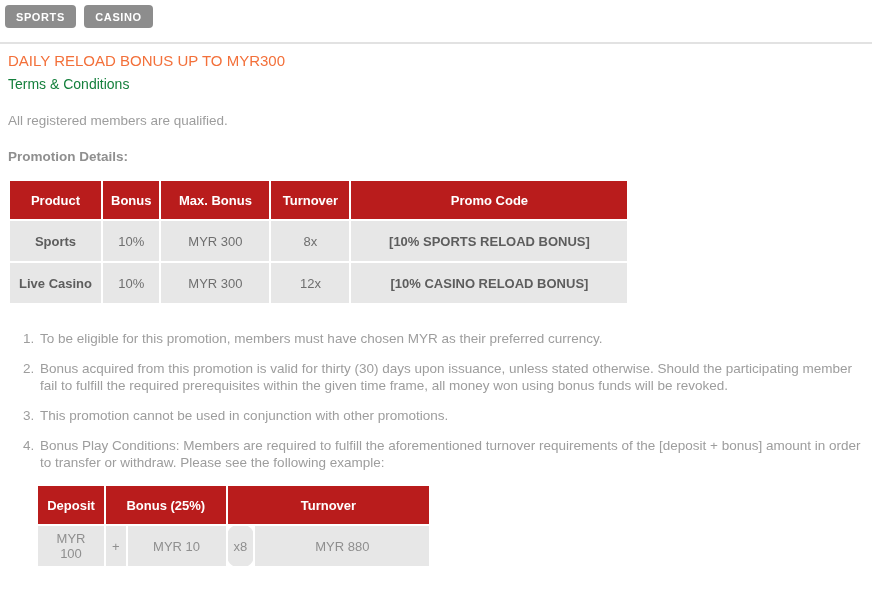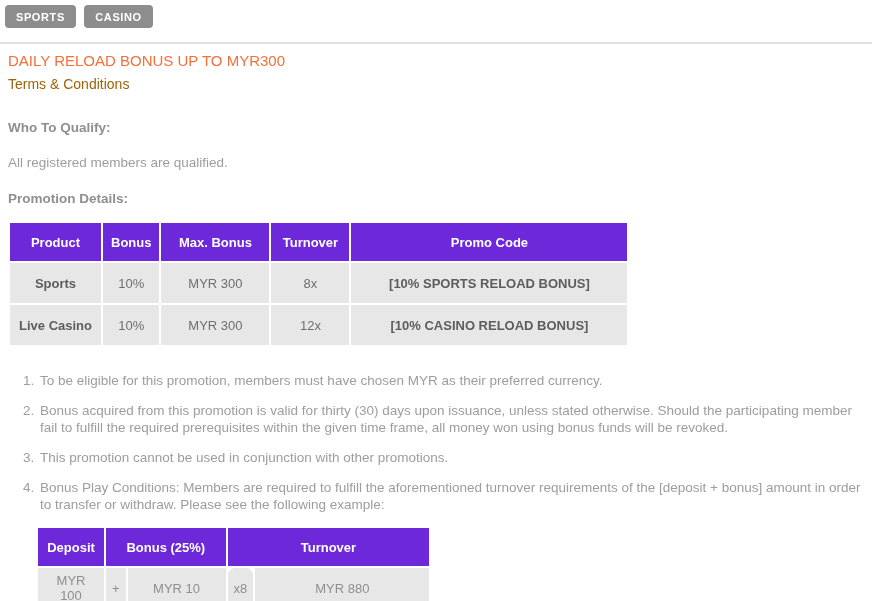"Terms & Conditions" .terms-link { color: #a16207 -> #15803d }
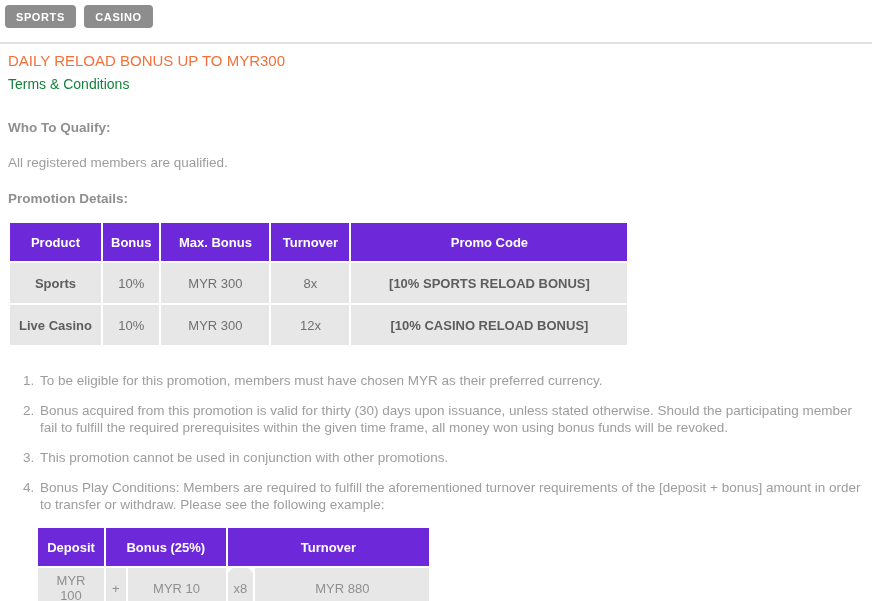"Who To Qualify:" div.section-heading { html: <div>Who To Qualify:</div> -> none }
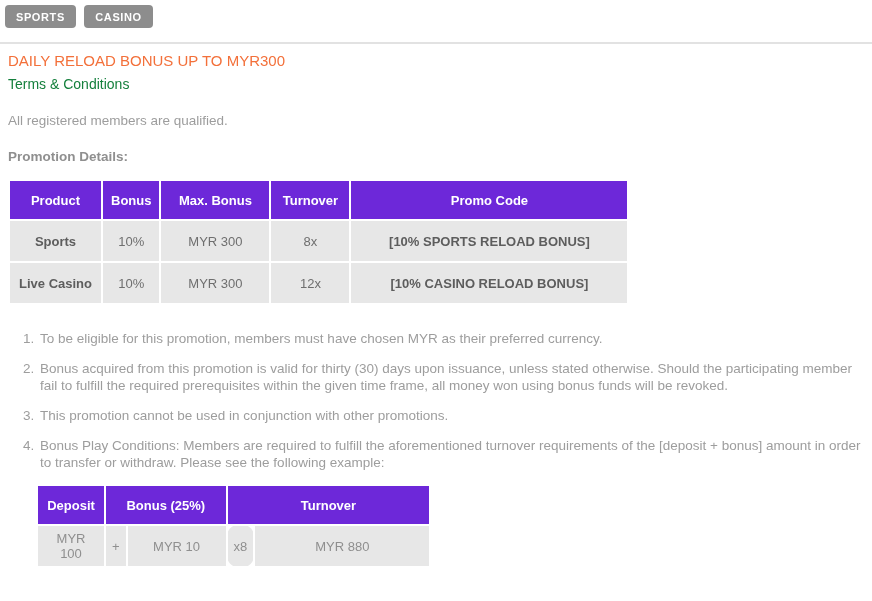"Product" th { background: #6d28d9 -> #b91c1c }
